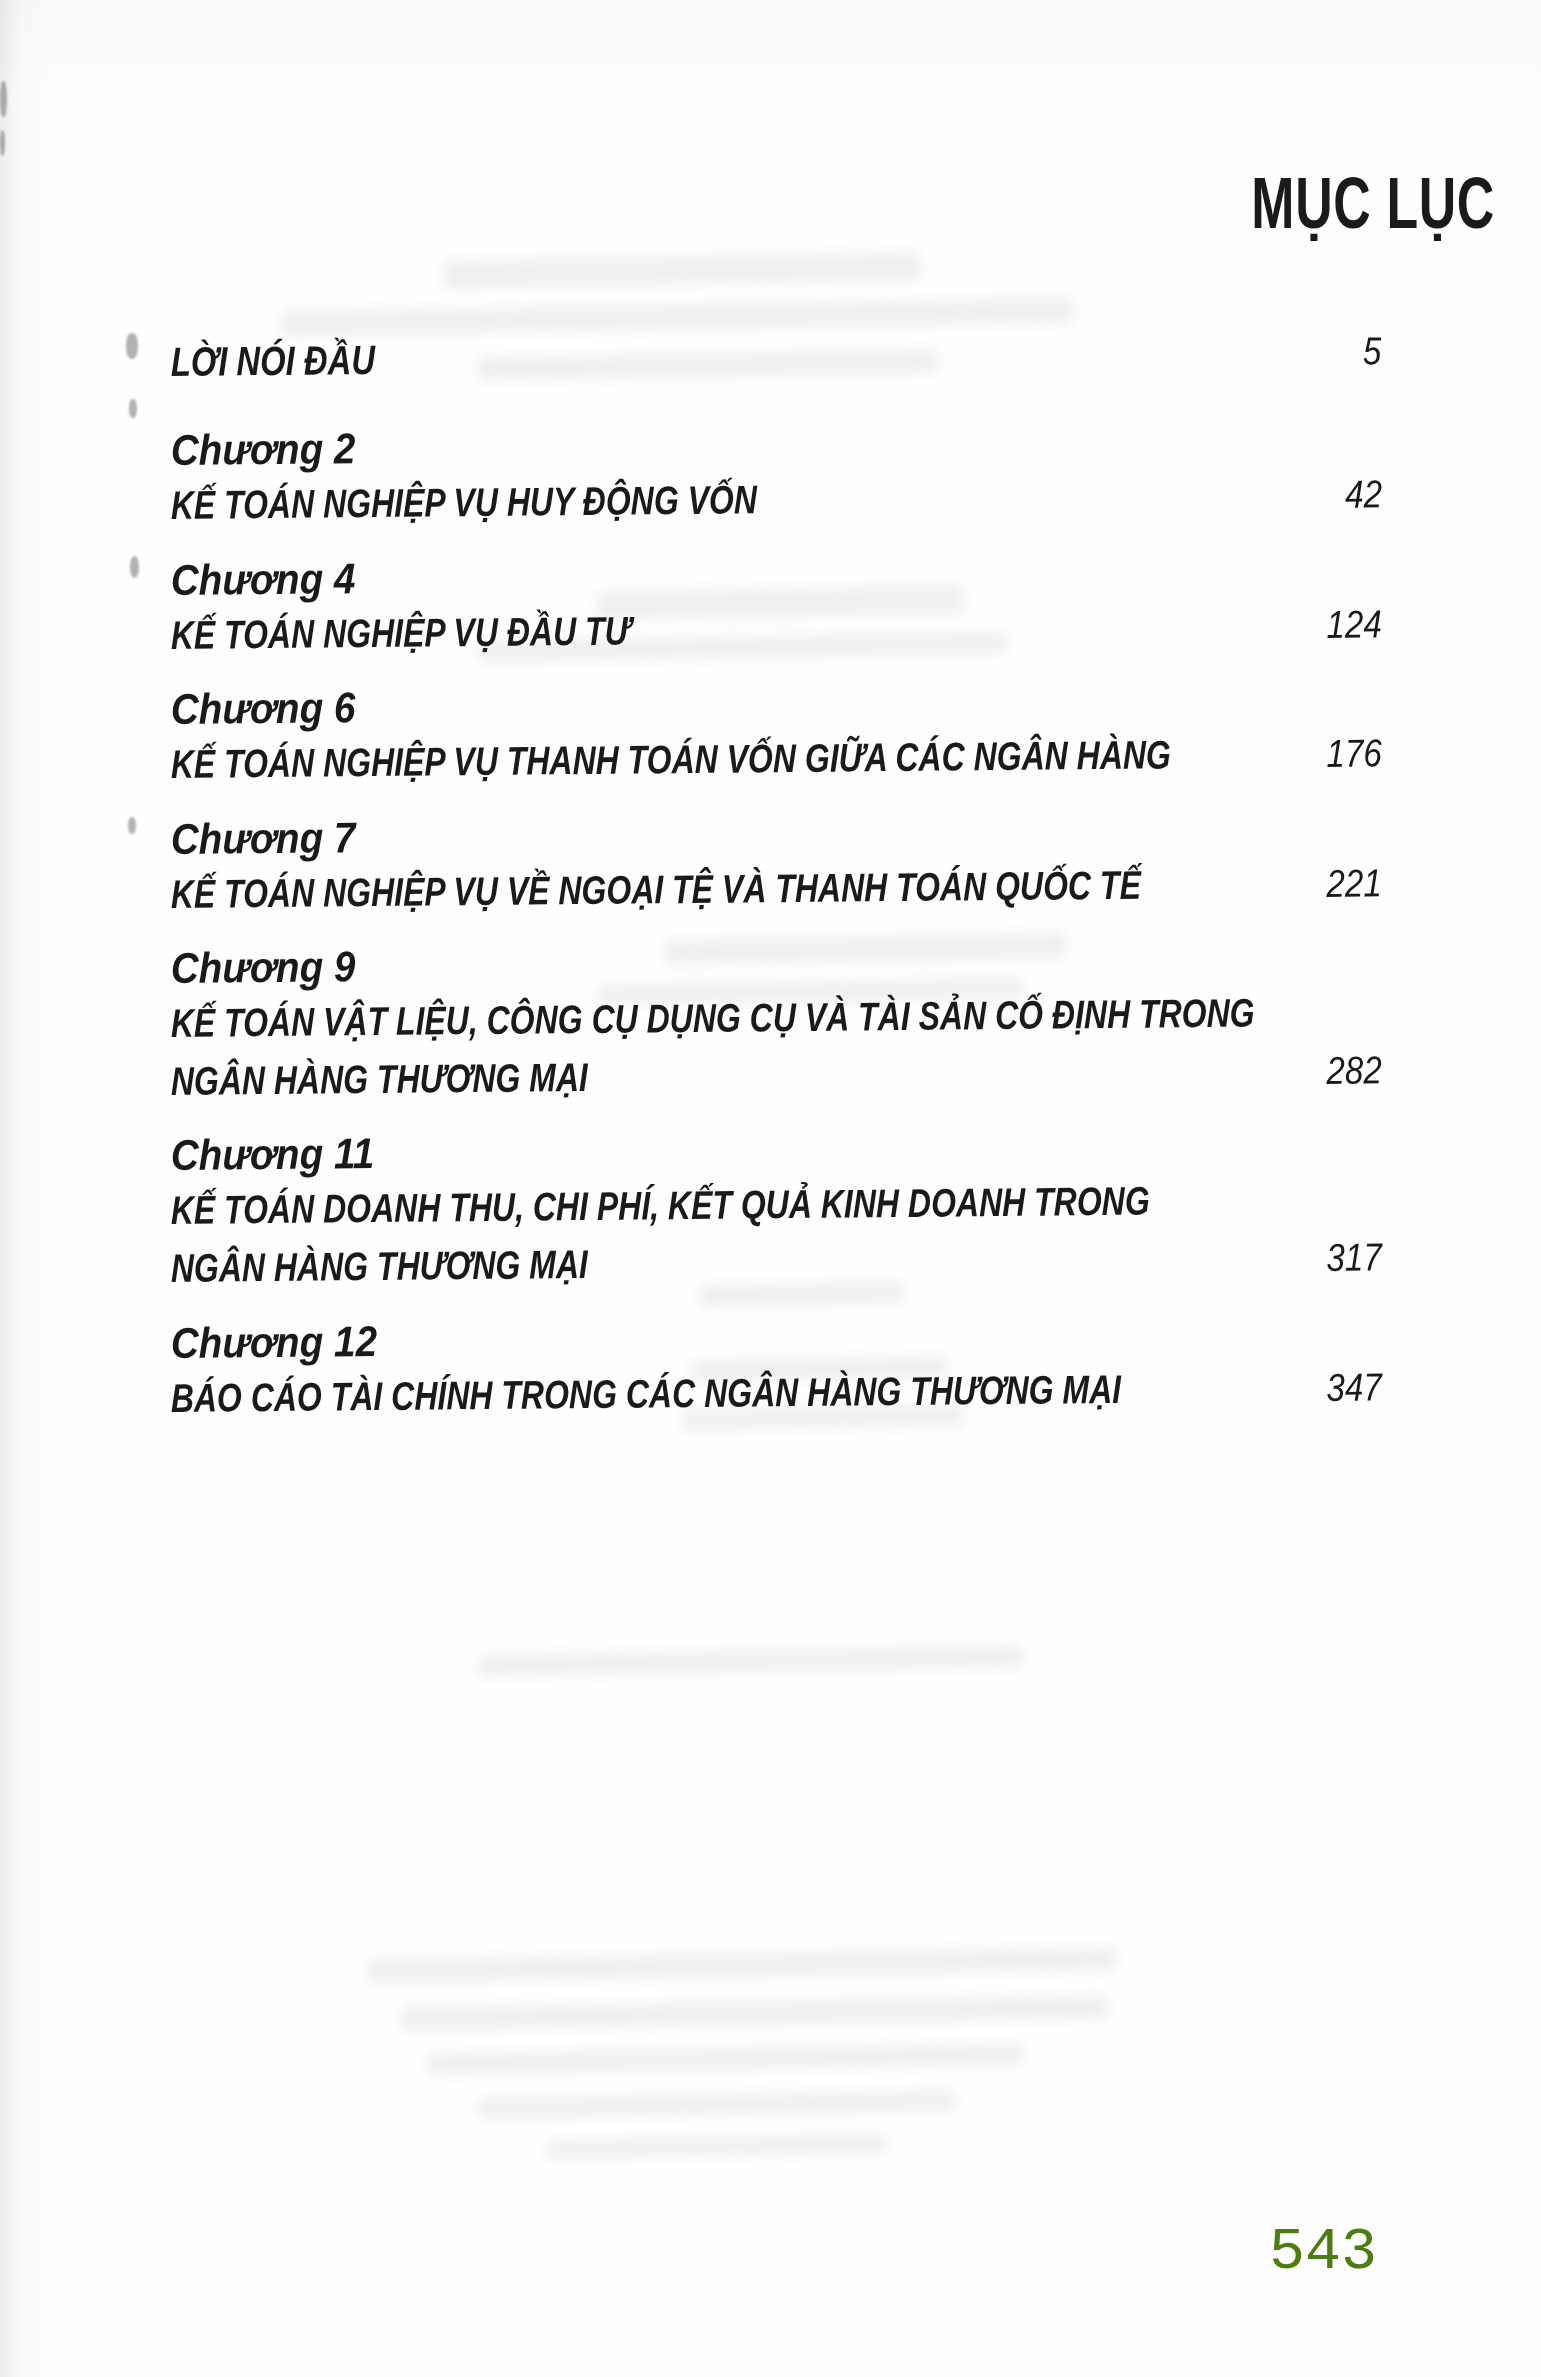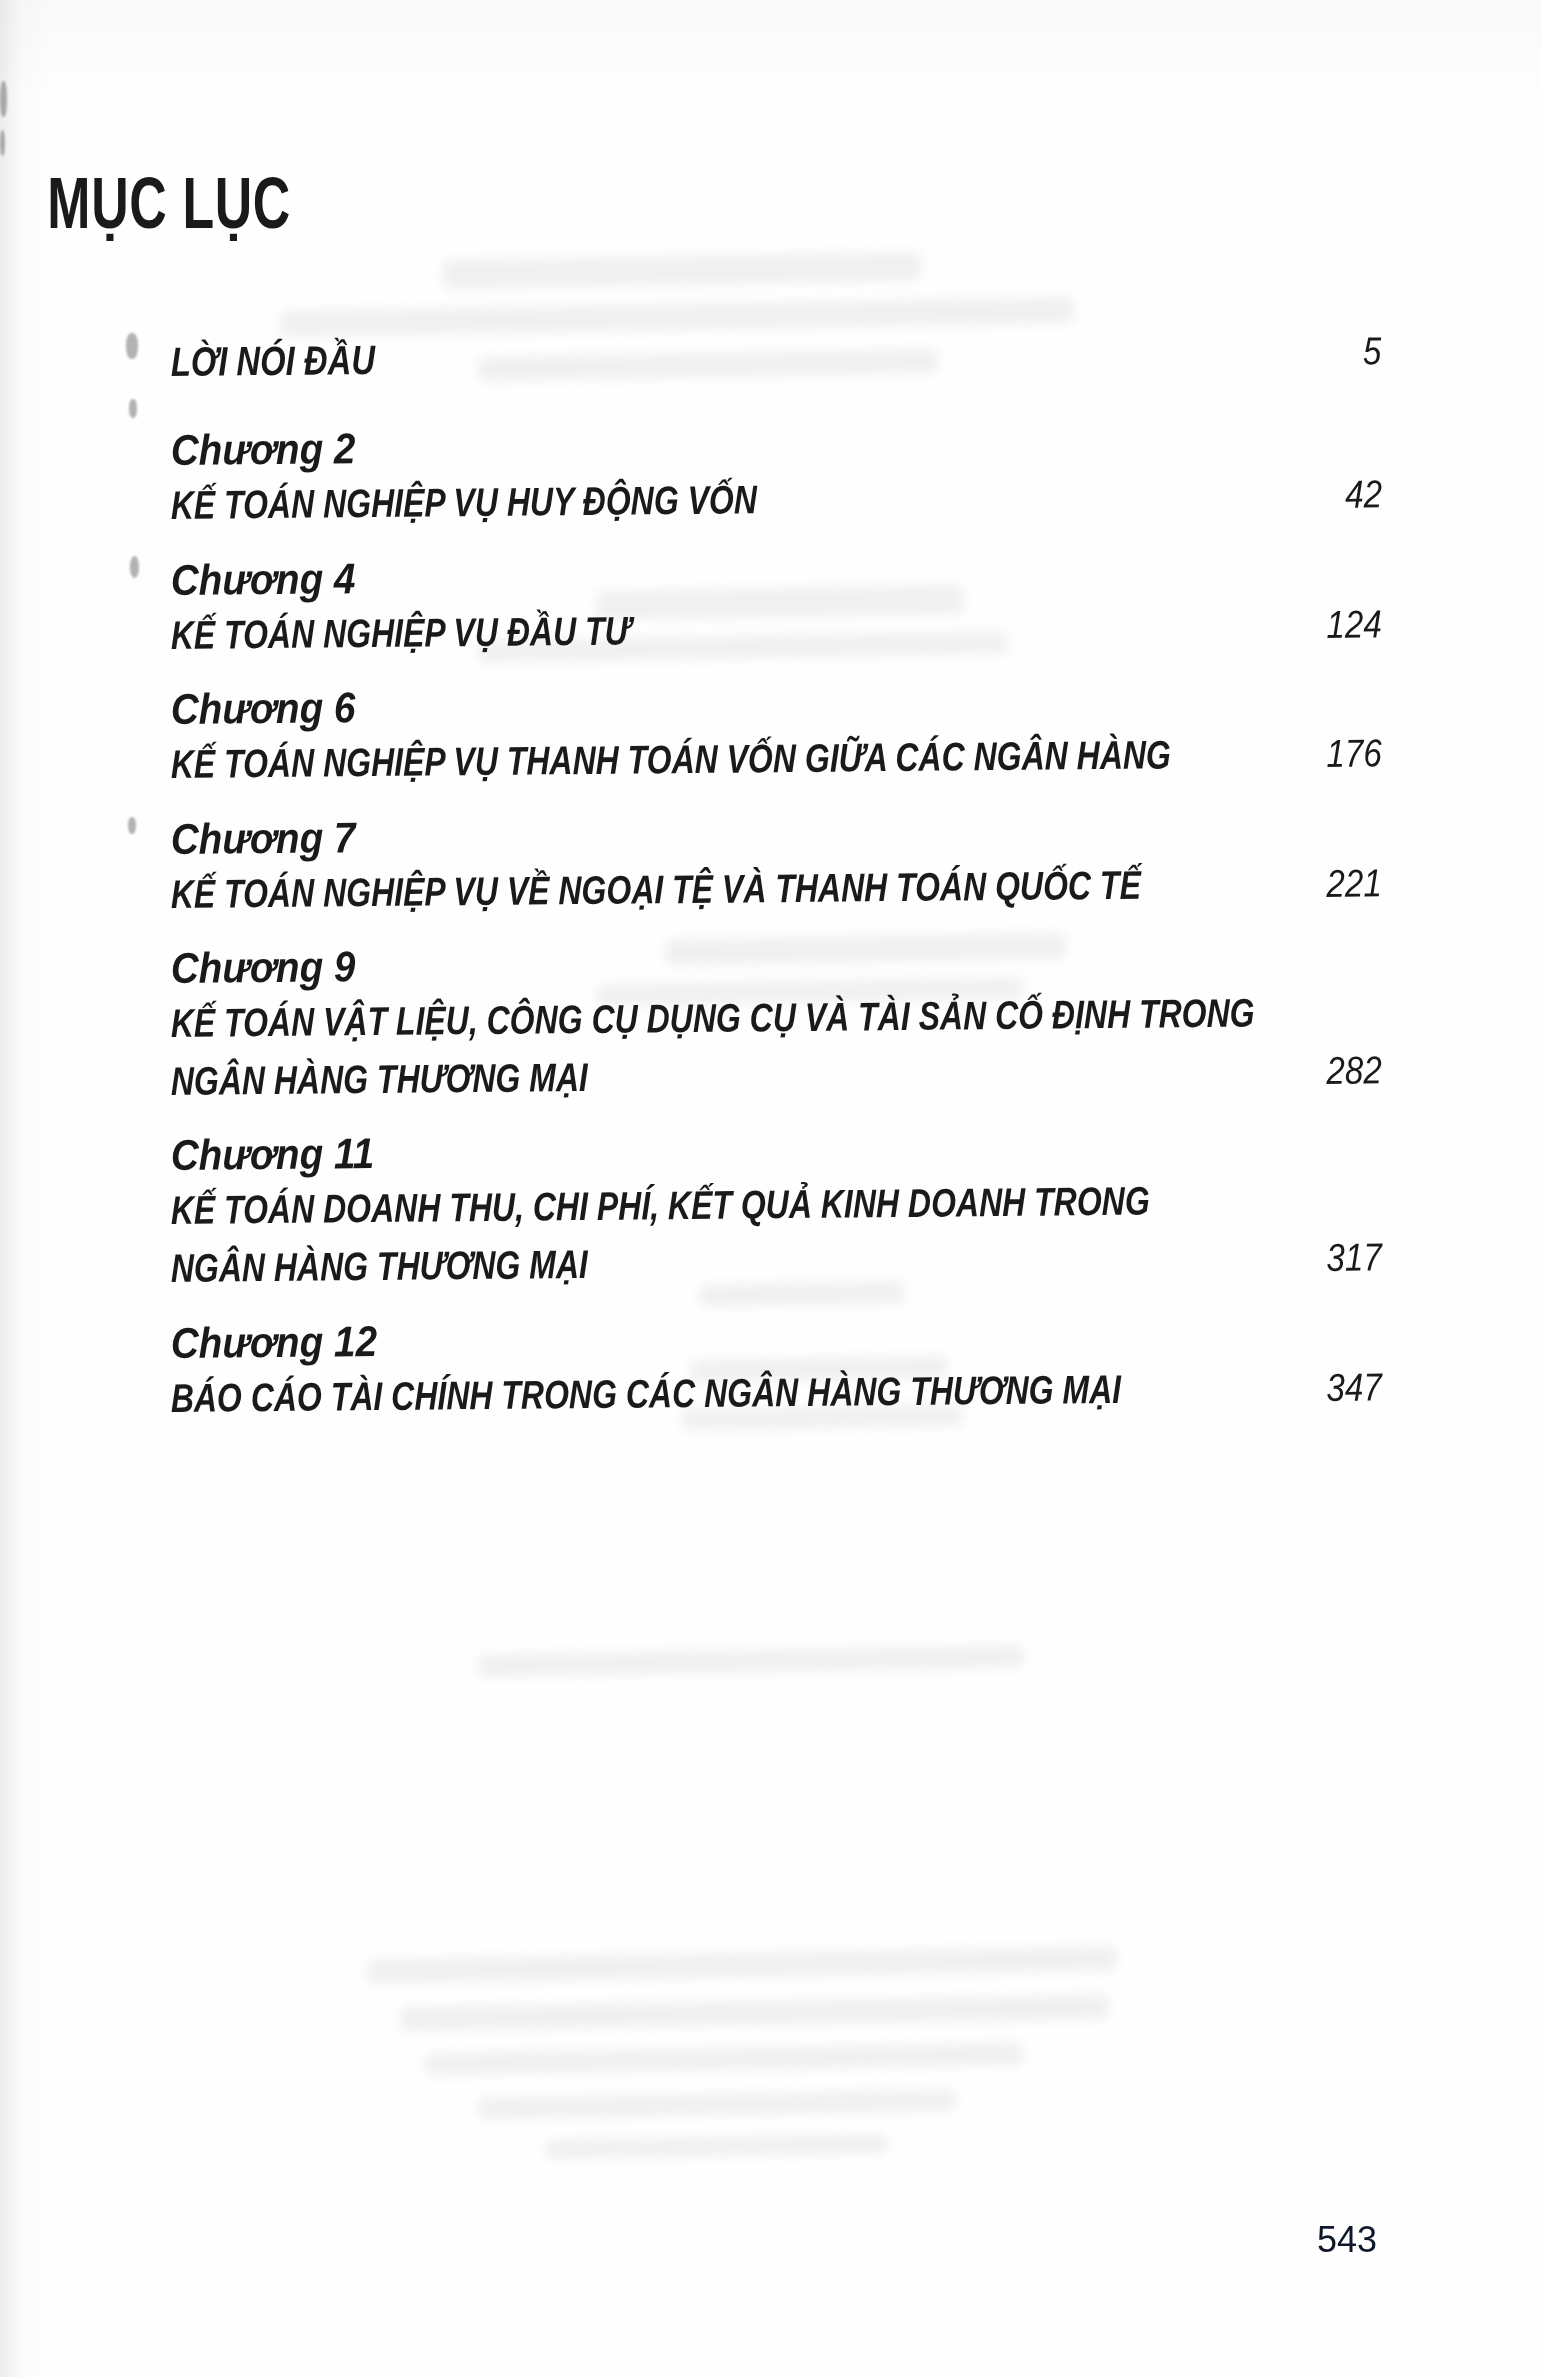"MỤC LỤC" .doc-title { text-align: left -> right }
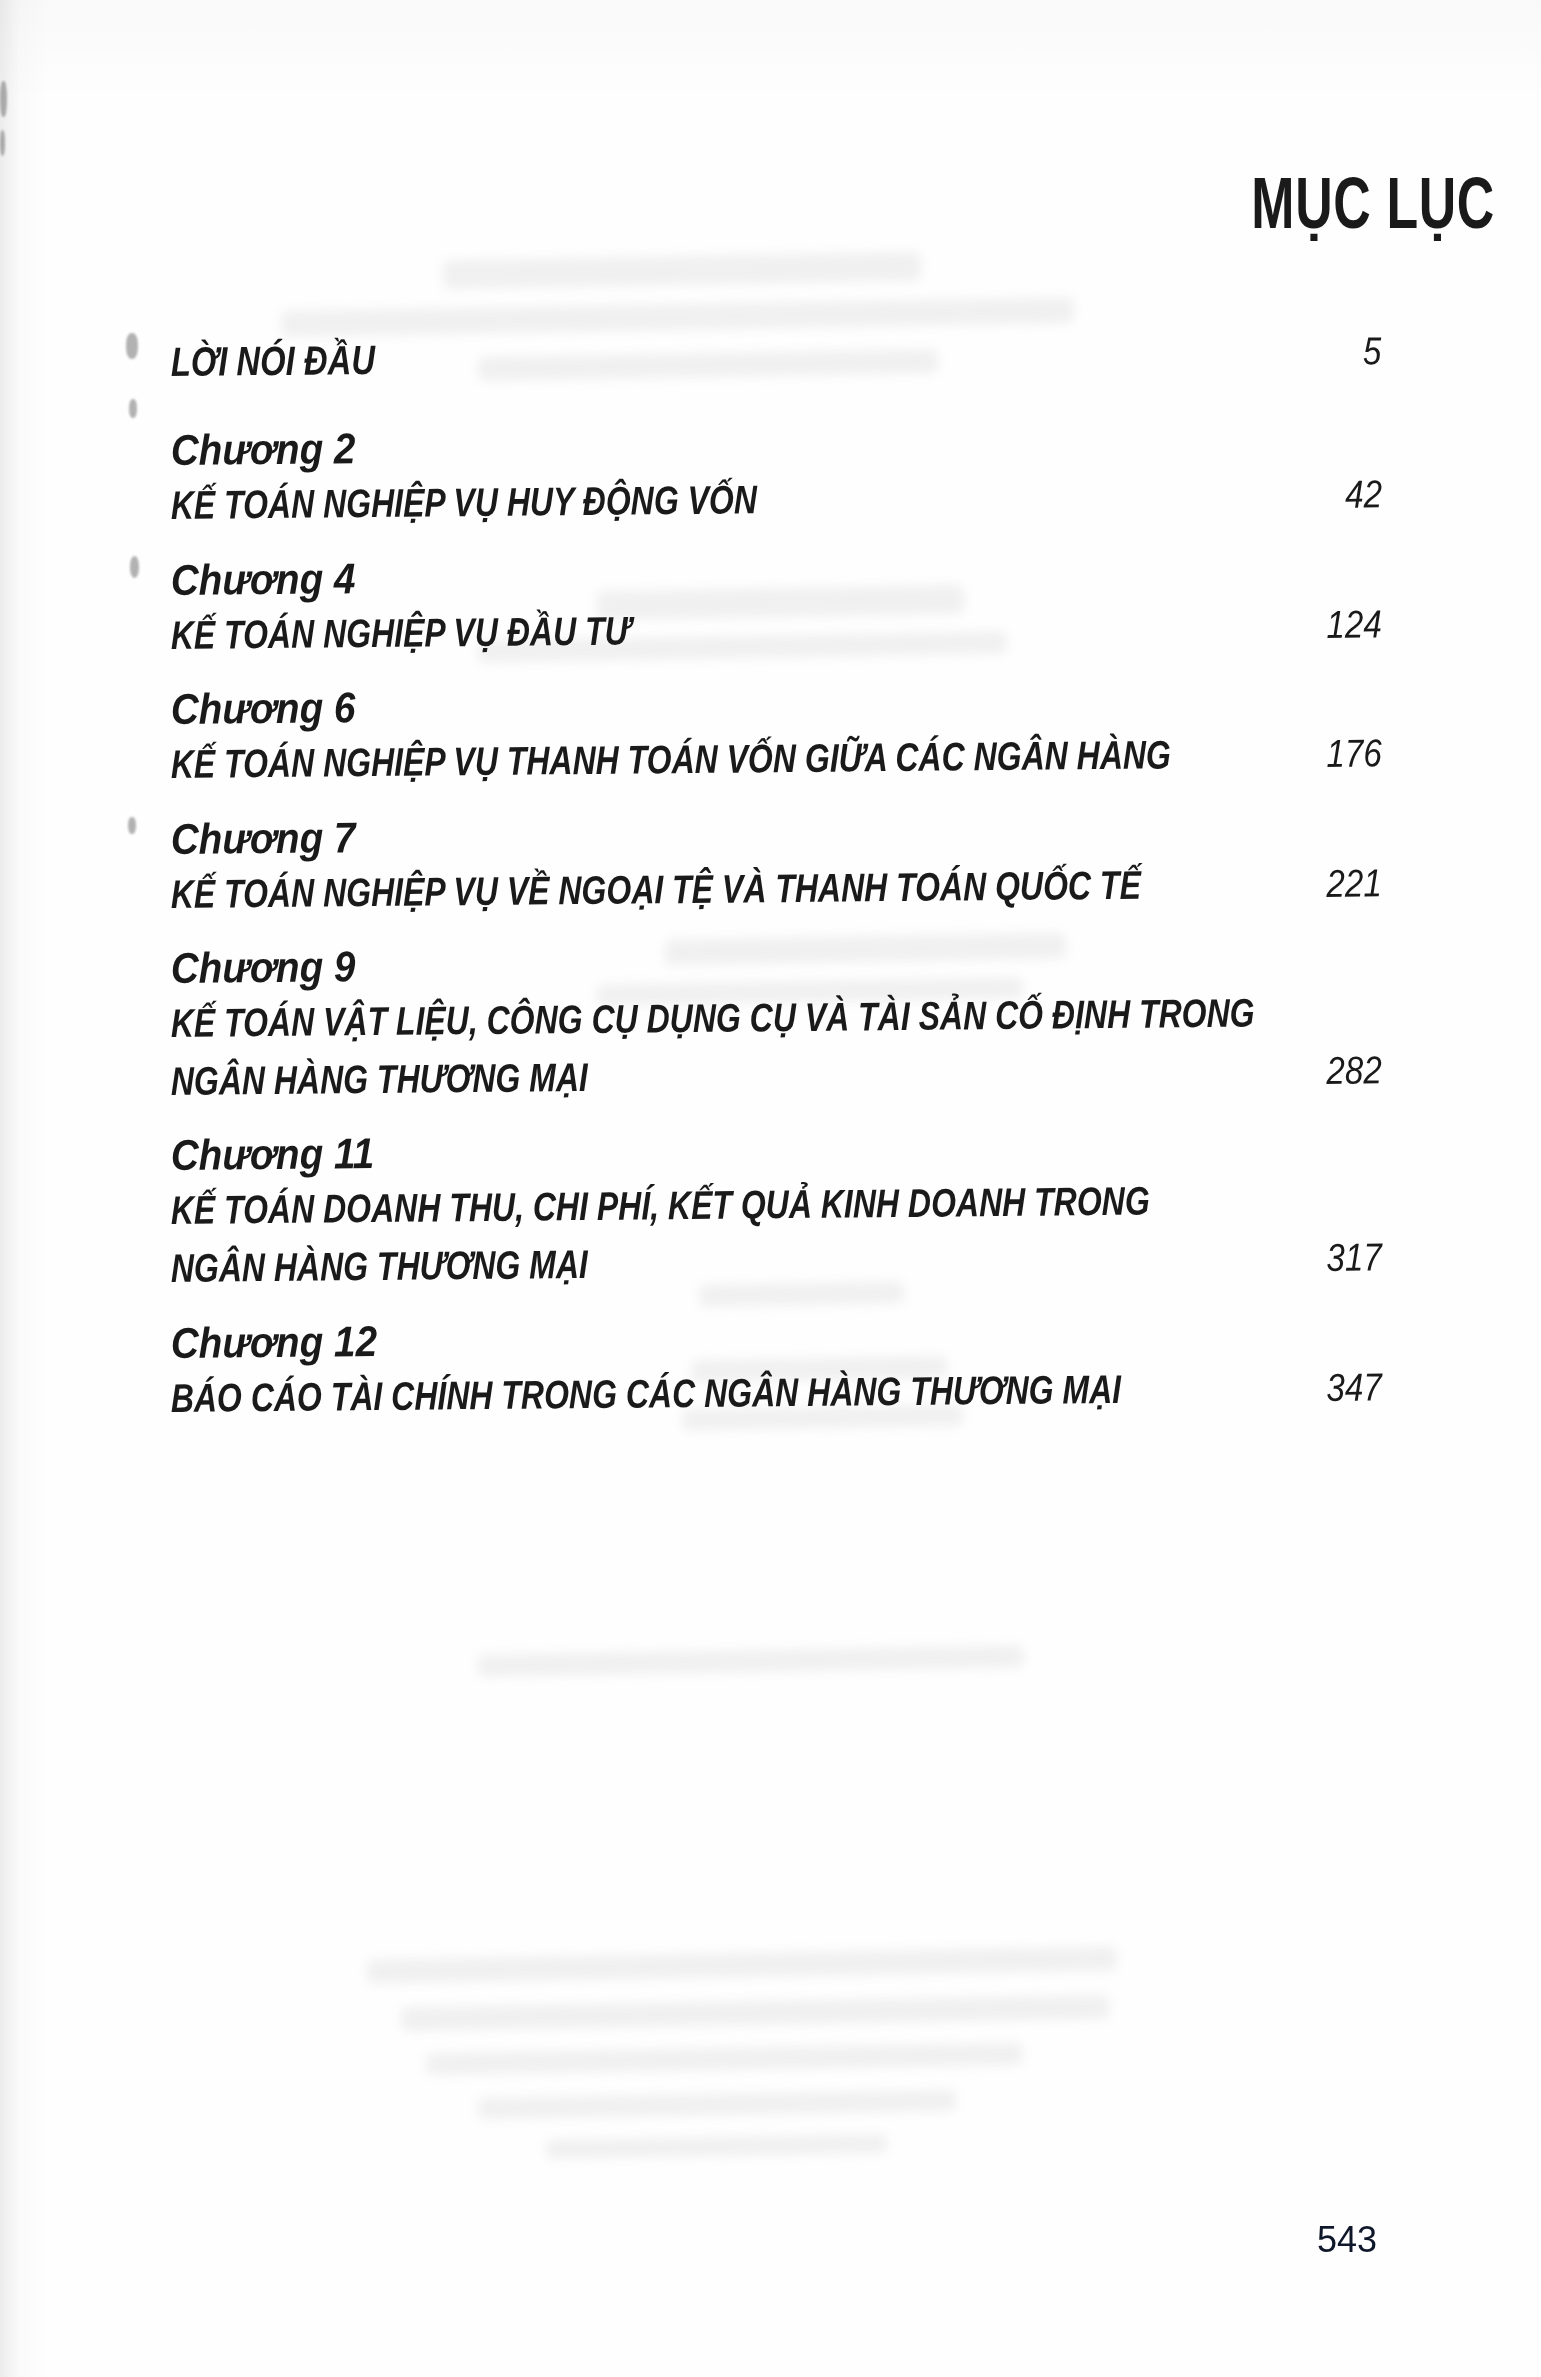"543" .footer-num { color: #0f172a -> #4d7c0f; font-family: Liberation Sans, sans-serif -> Liberation Mono, monospace; font-size: 36px -> 60px }
